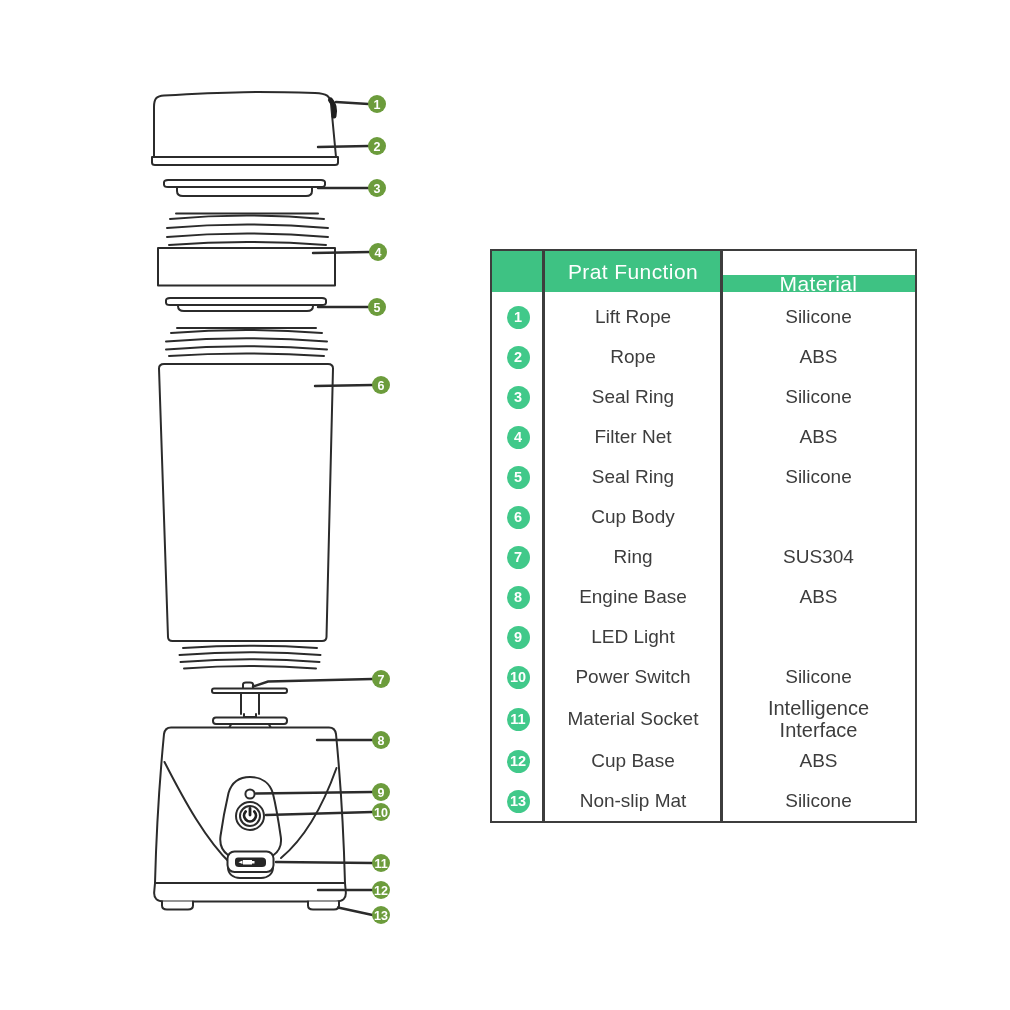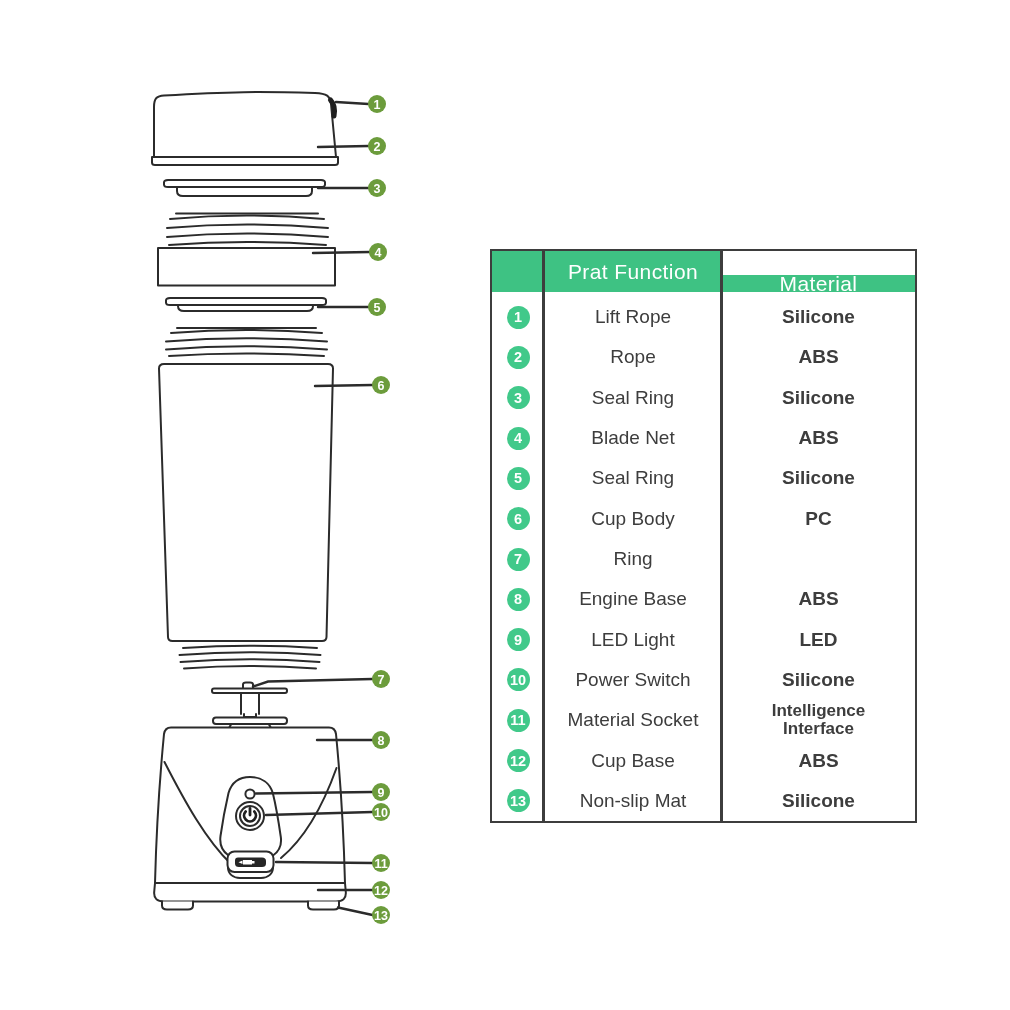"Silicone" .td.c3 { font-weight: bold -> none }
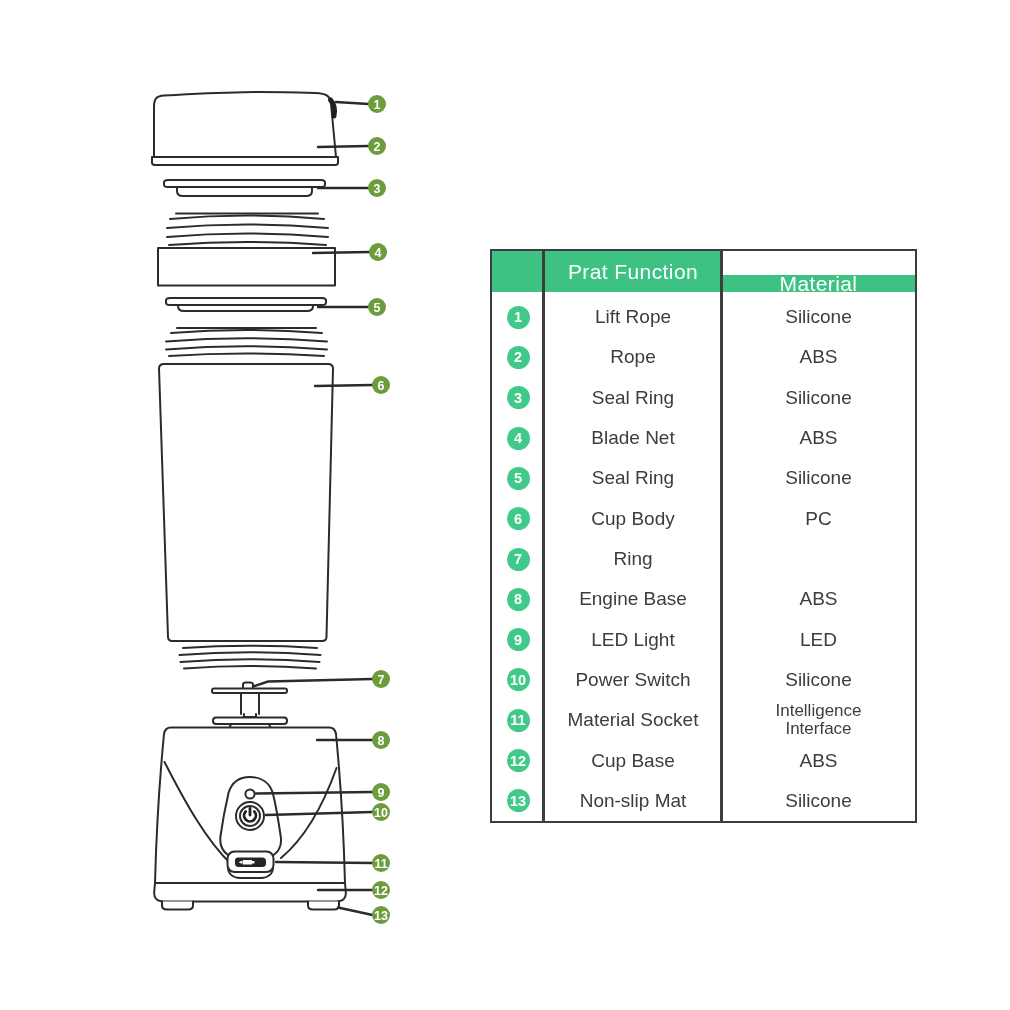"Blade Net" div.td { text: Blade -> Filter }
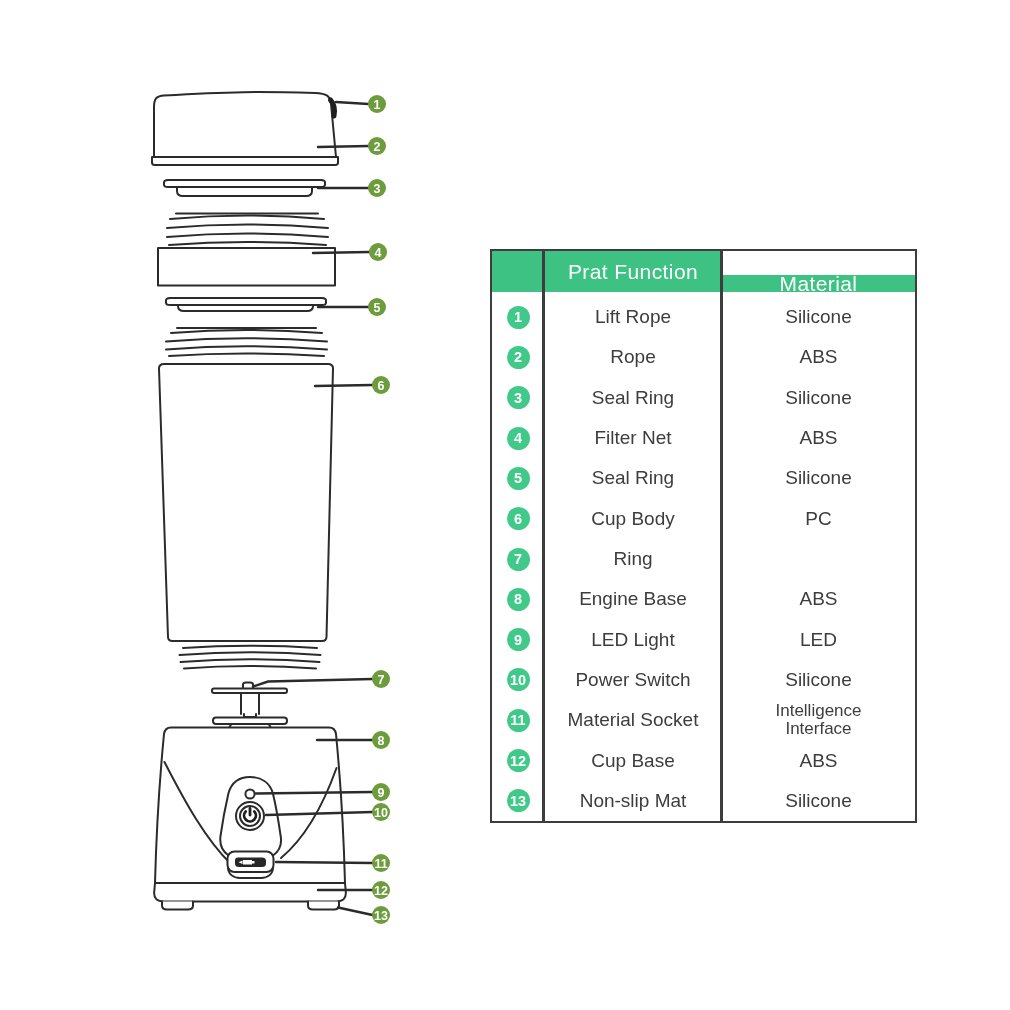"PC" div.td { html: <div>PC</div> -> none }
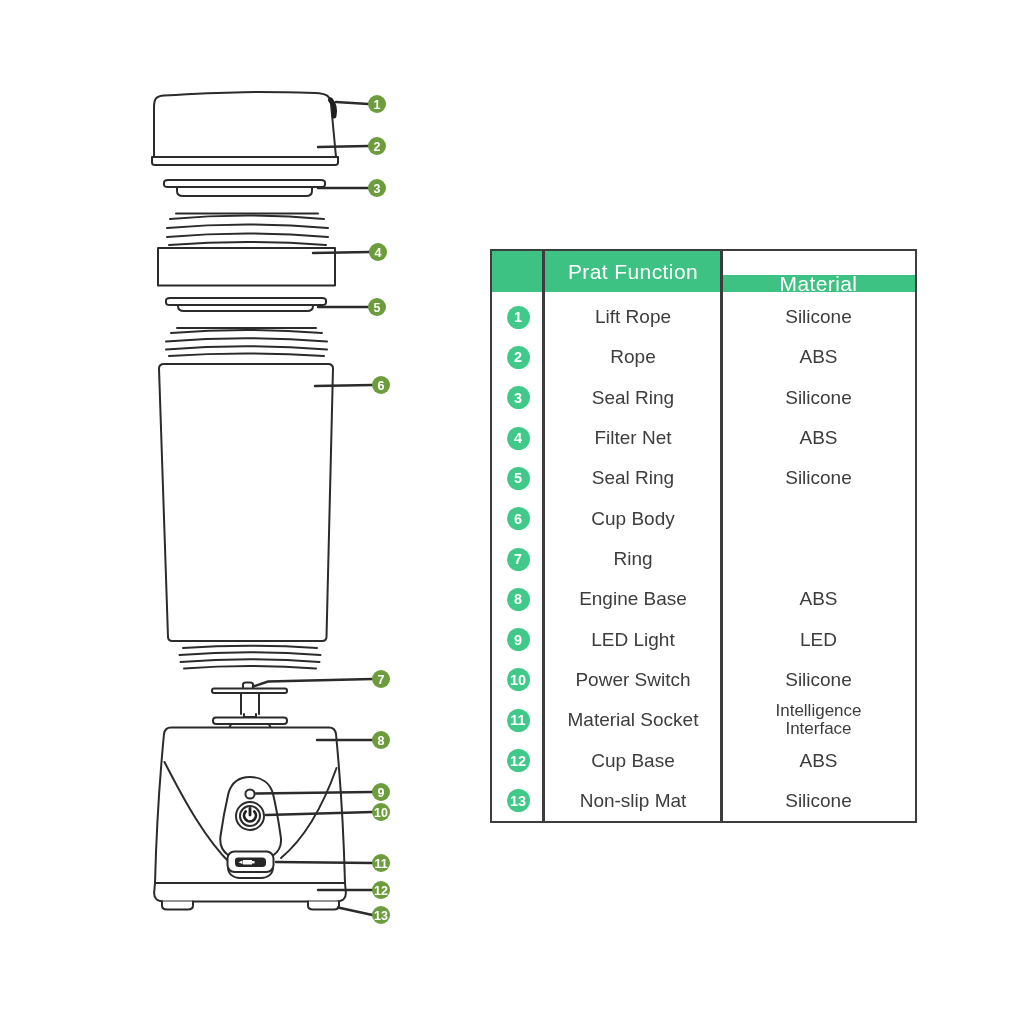"SUS304" div.td { html: none -> <div>SUS304</div> }
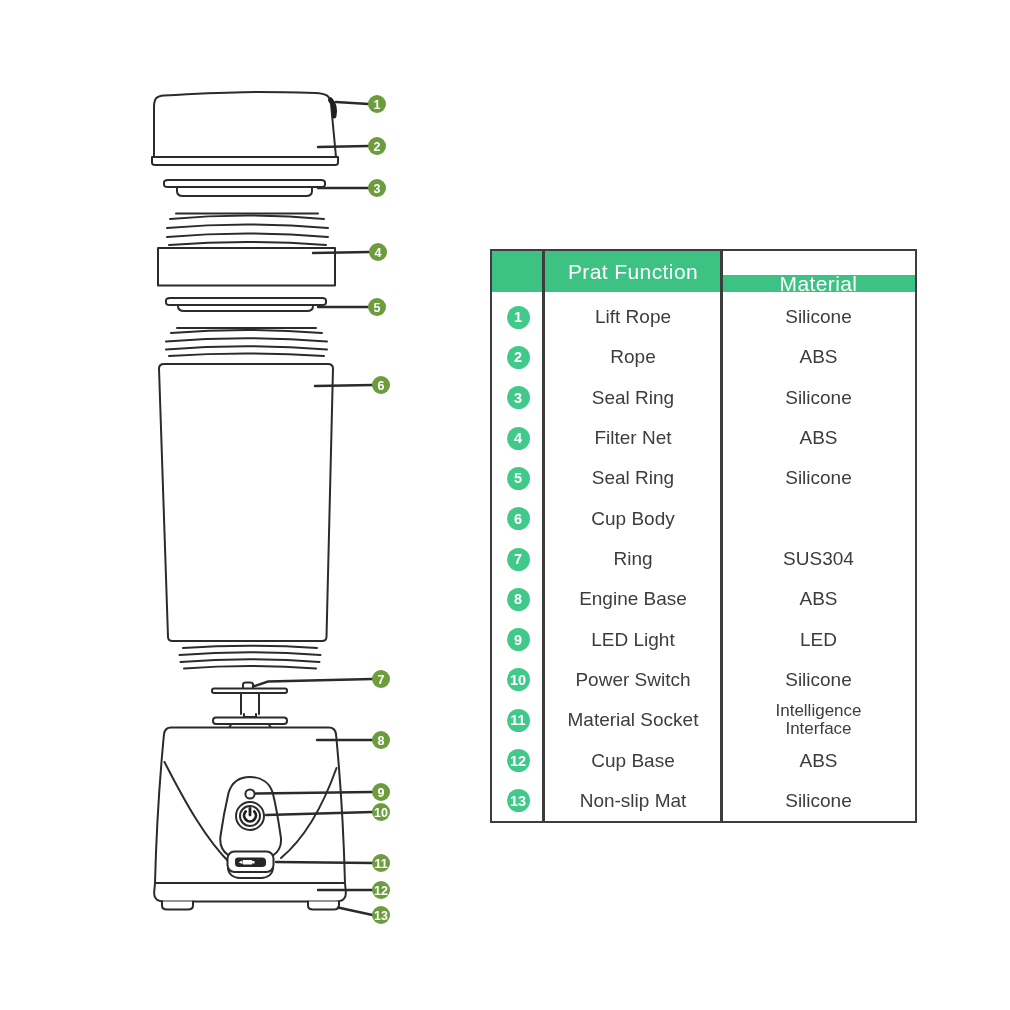"LED" div.td { html: <div>LED</div> -> none }
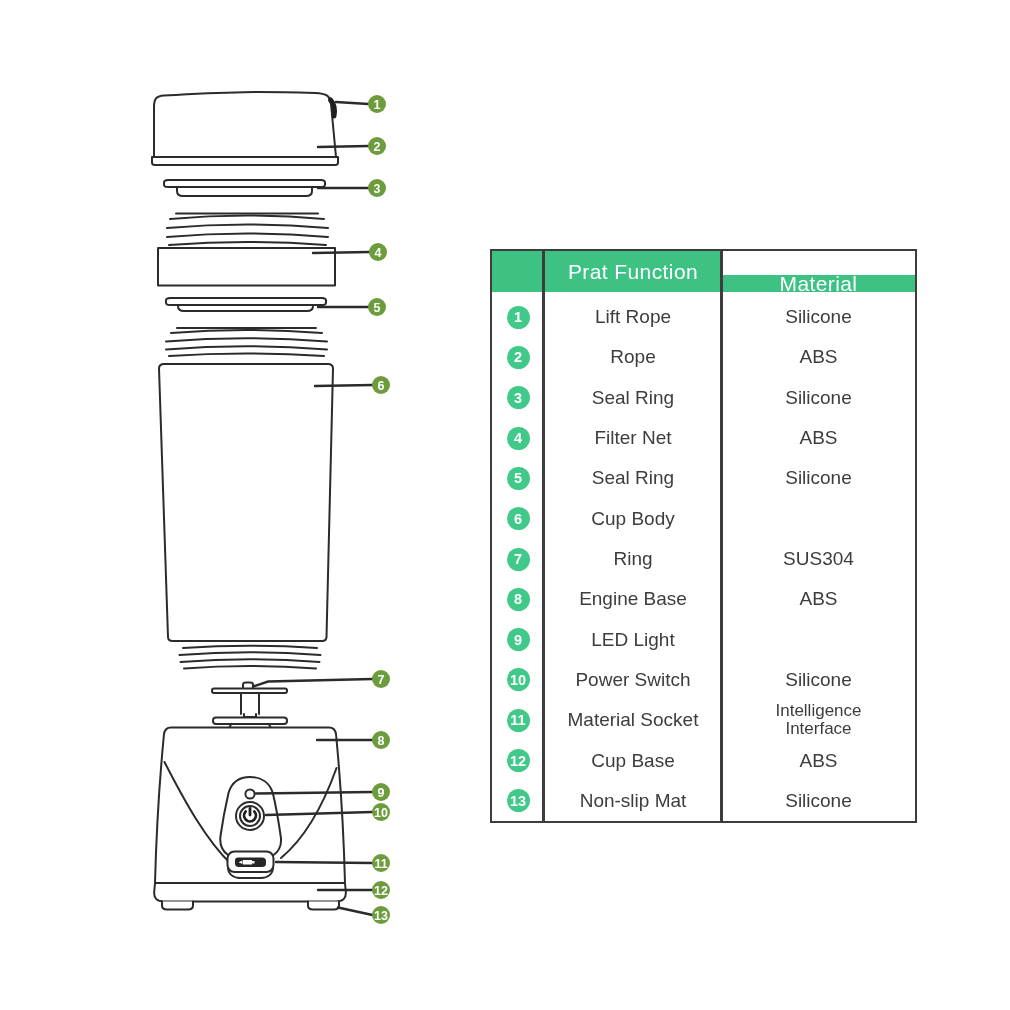"Intelligence" .two-line { font-size: 17px -> 20px }
